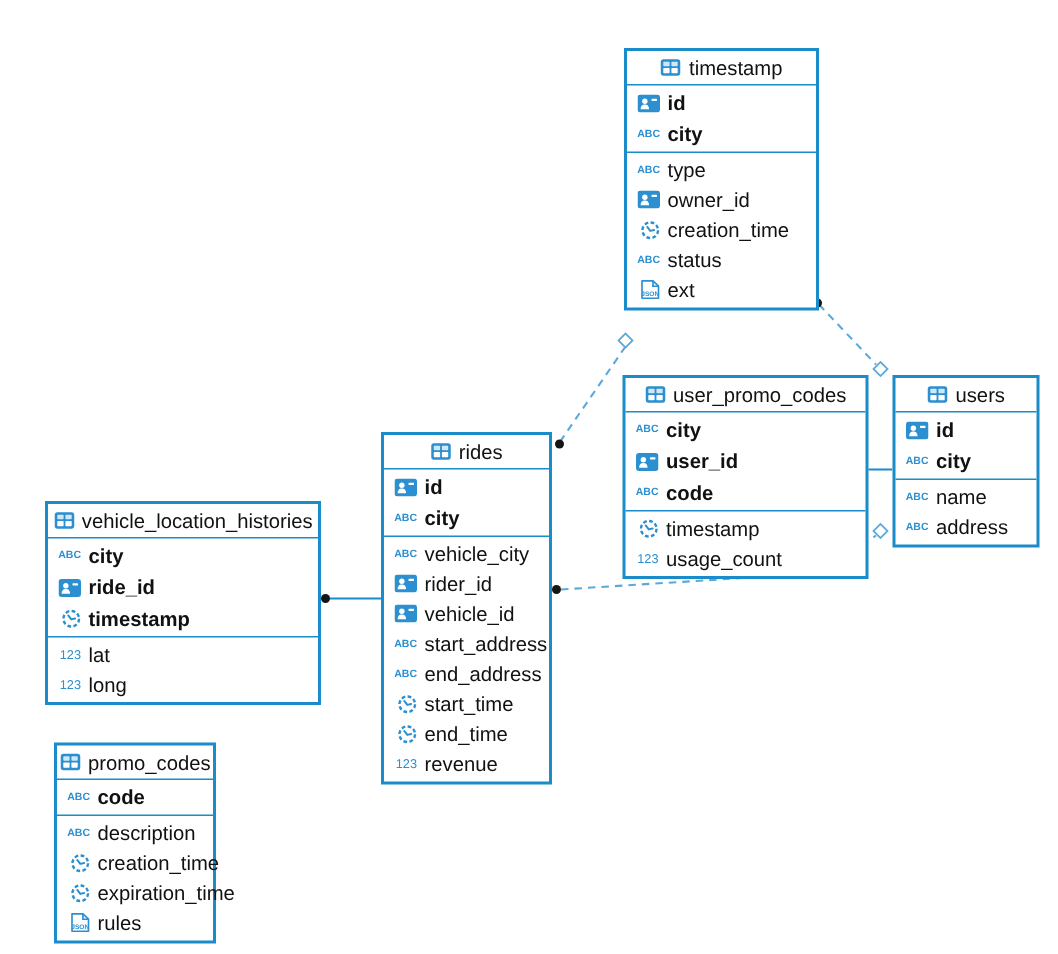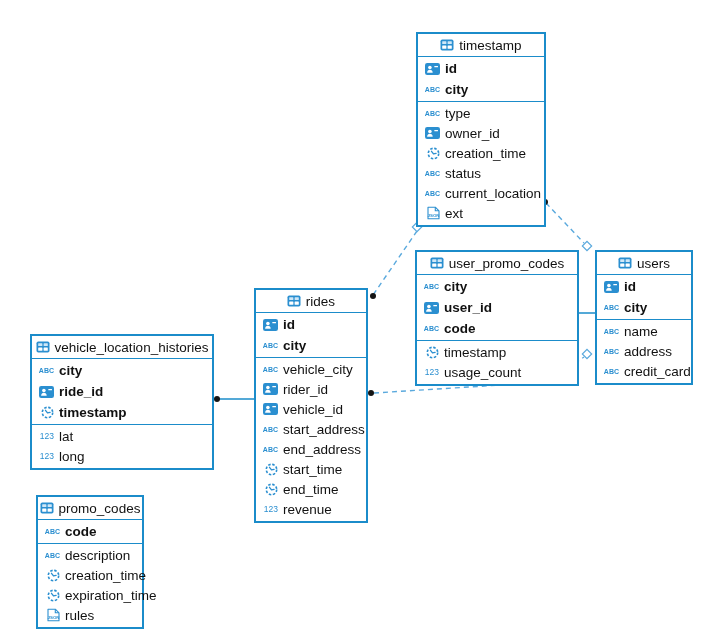"current_location" div.t-row { html: <div> <span> <span>ABC</span> </span> <span>current_location</span> </div> -> none }
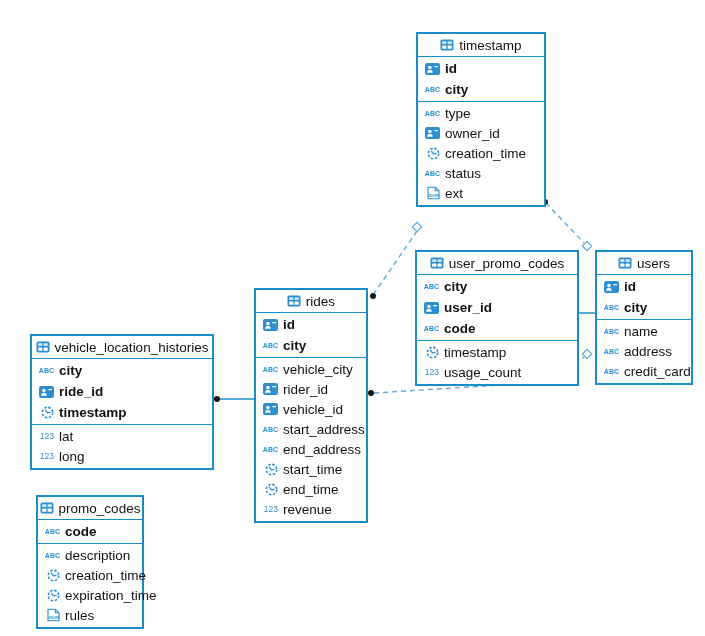"credit_card" div.t-row { html: <div> <span> <span>ABC</span> </span> <span>credit_card</span> </div> -> none }
